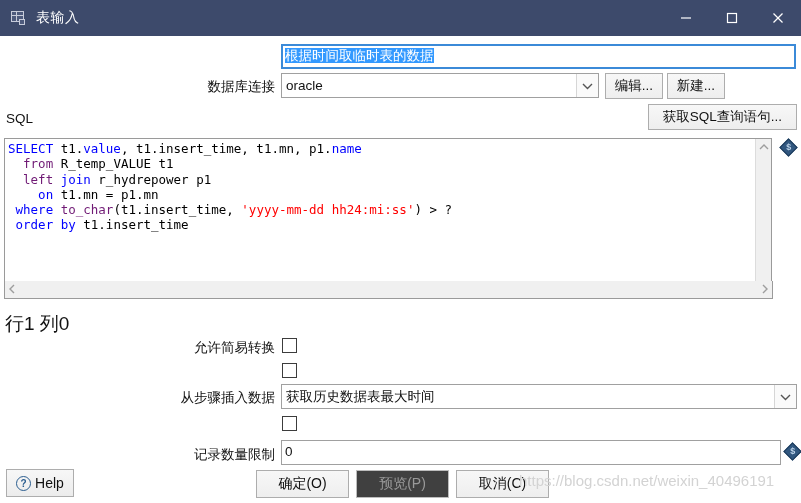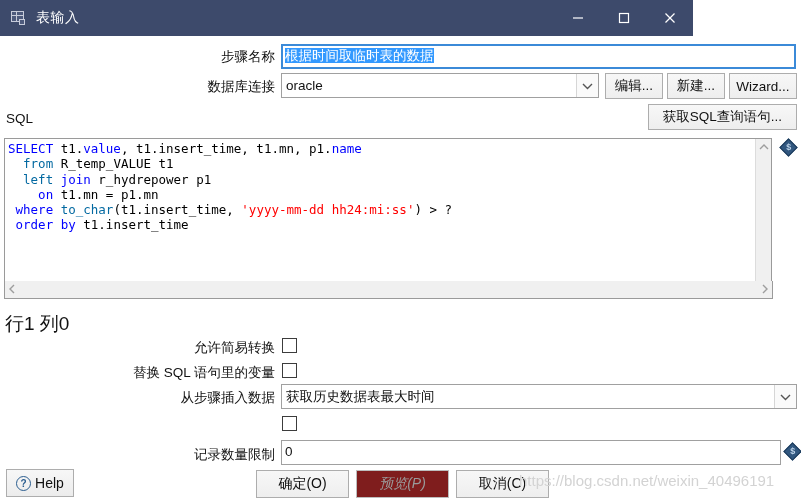"表输入" .titlebar { width: 693px -> 801px }
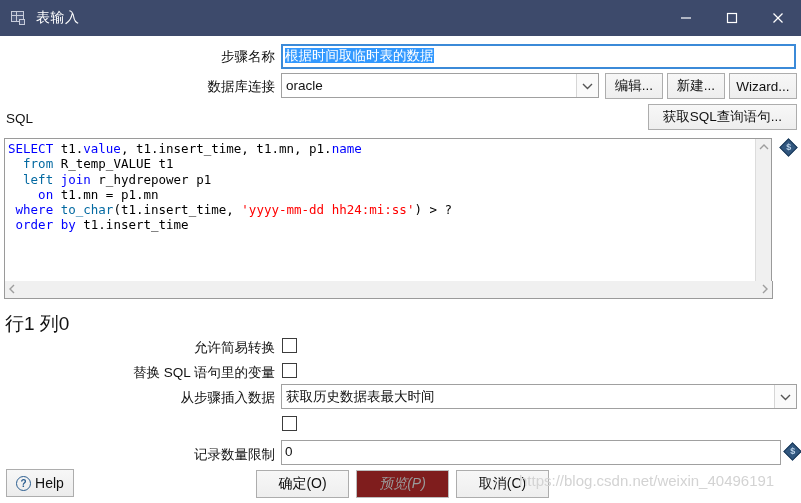"步骤名称" div.lbl { html: <div>步骤名称</div> -> none }
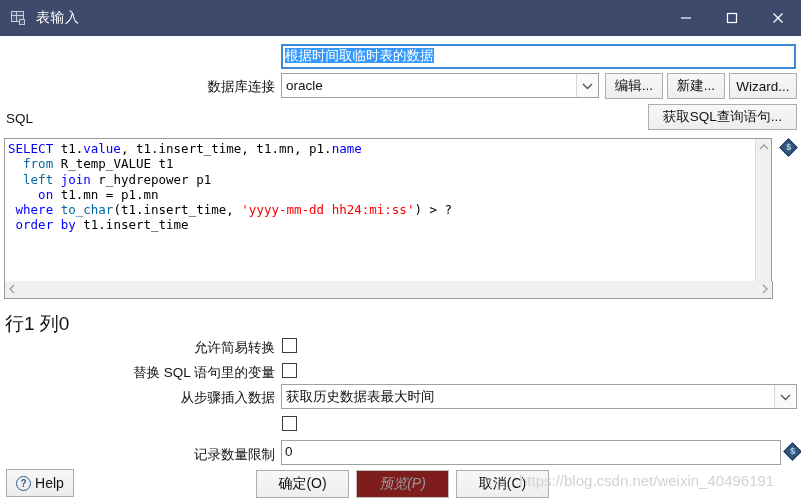"Wizard..." div.btn { html: <div>Wizard...</div> -> none }
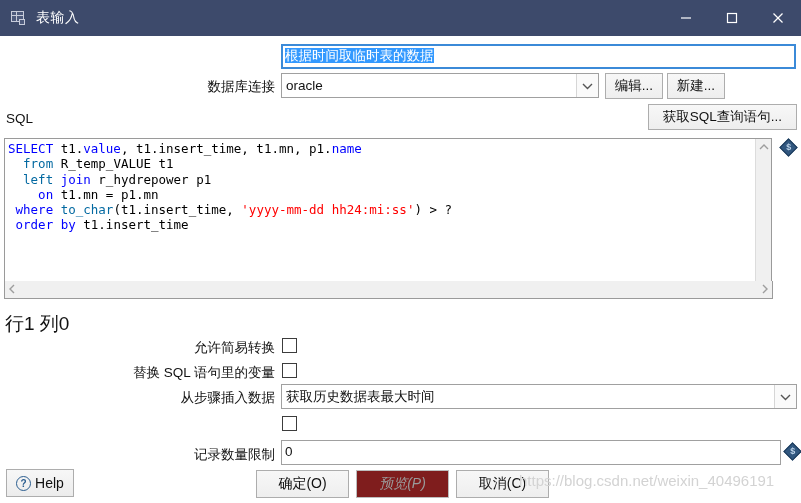"from" .kwp { color: #0369a1 -> #701a75 }
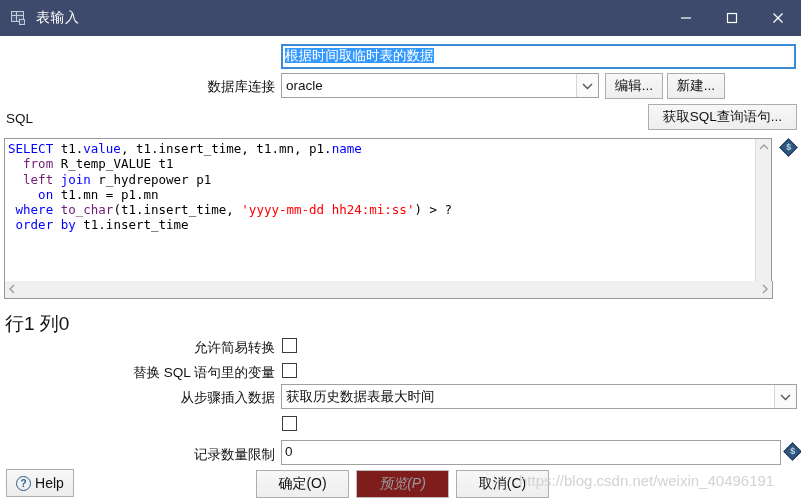"替换 SQL 语句里的变量" div.lbl { html: <div>替换 SQL 语句里的变量</div> -> none }
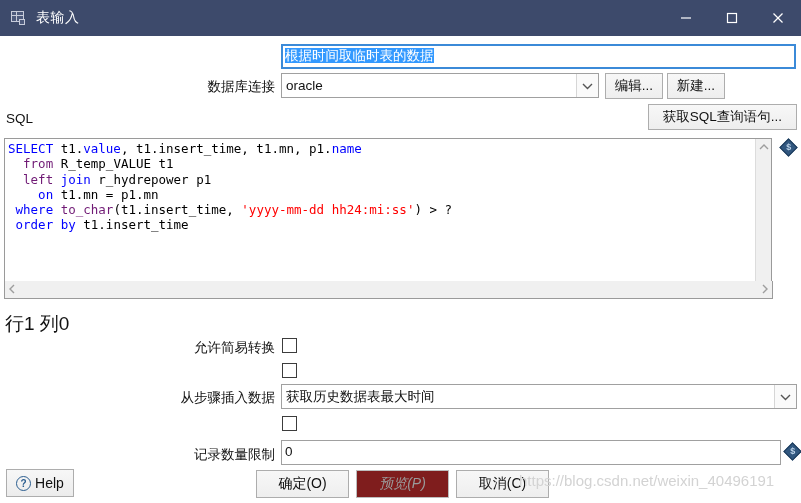"预览(P)" .btn.disabled { background: #7f1d1d -> #404040; font-style: italic -> none }
